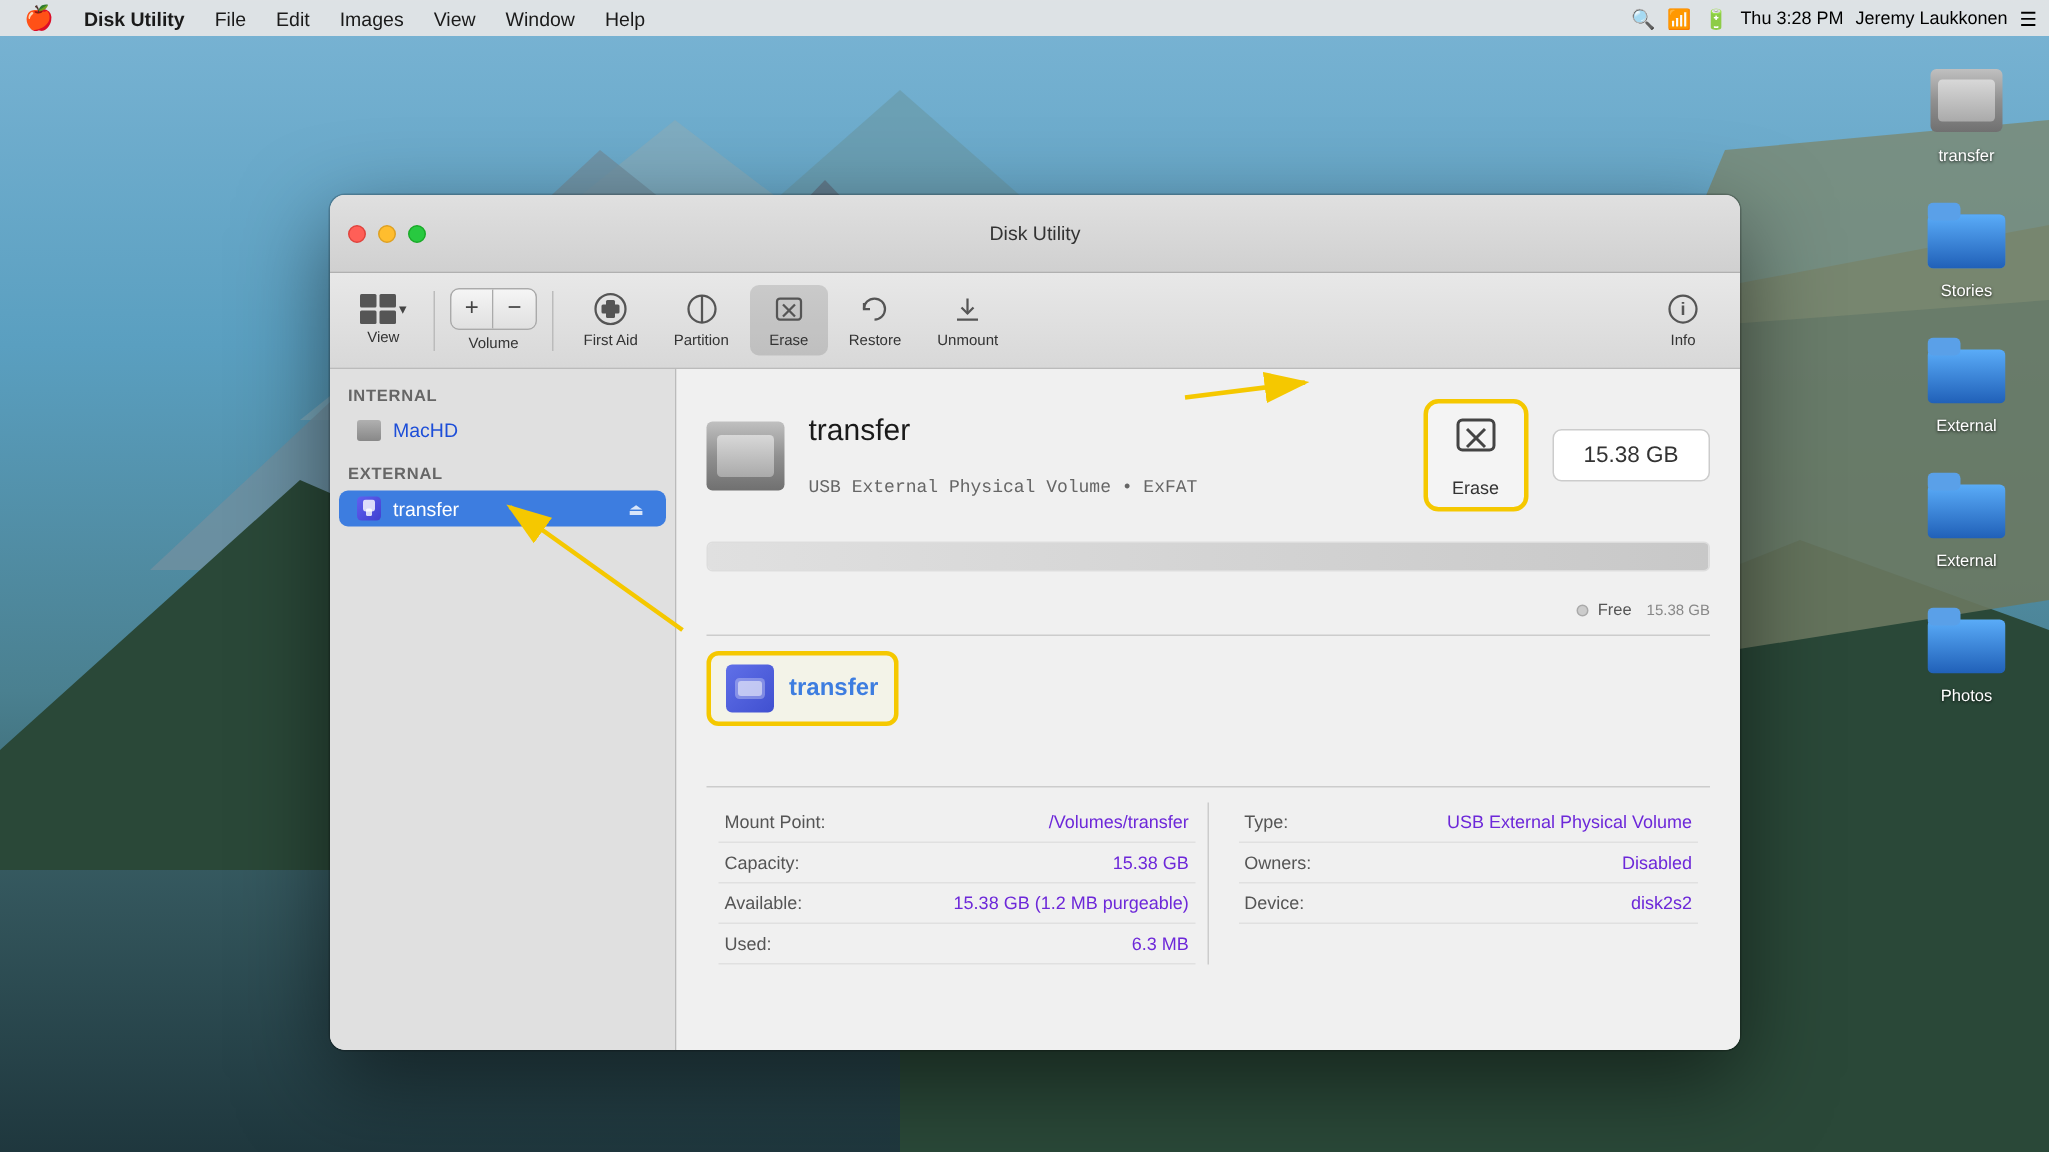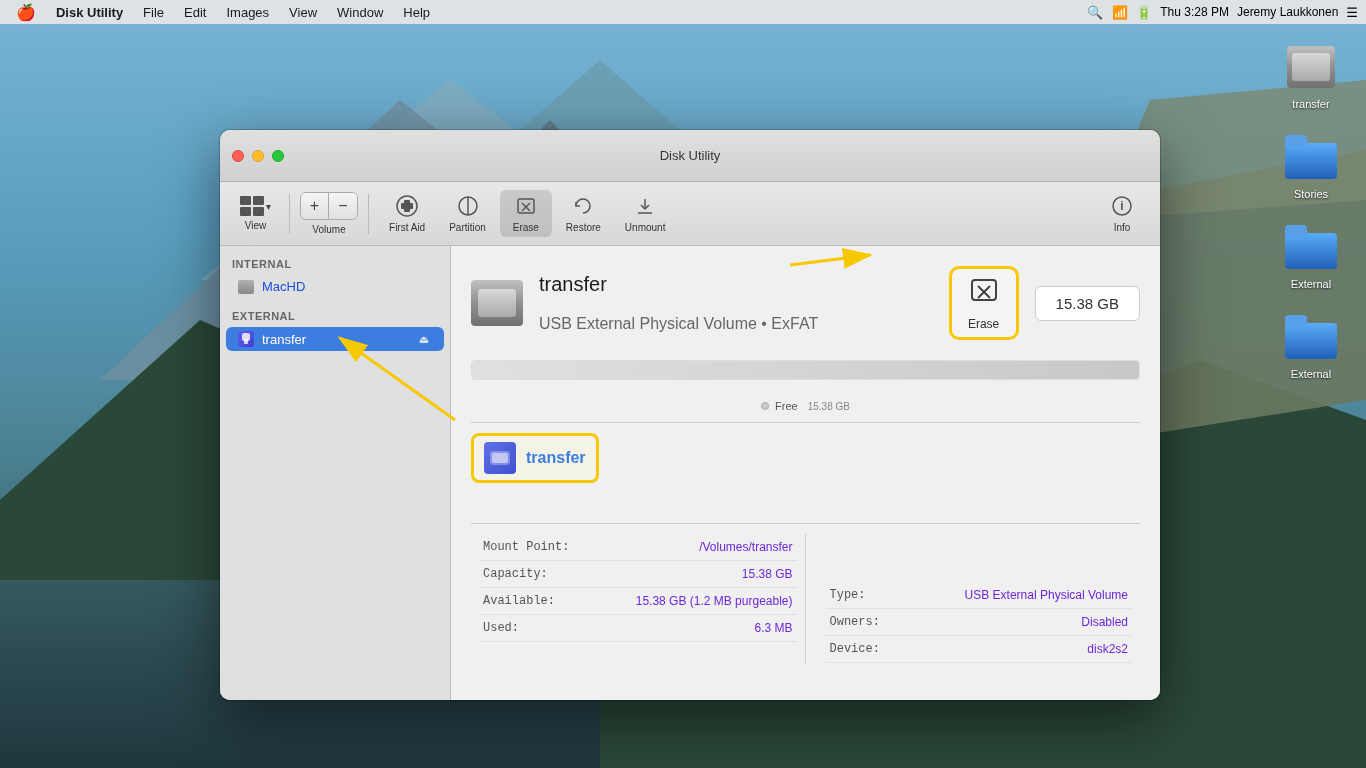"USB External Physical Volume •" .device-subtitle { font-family: none -> Liberation Mono, monospace; font-size: 16px -> 12px }
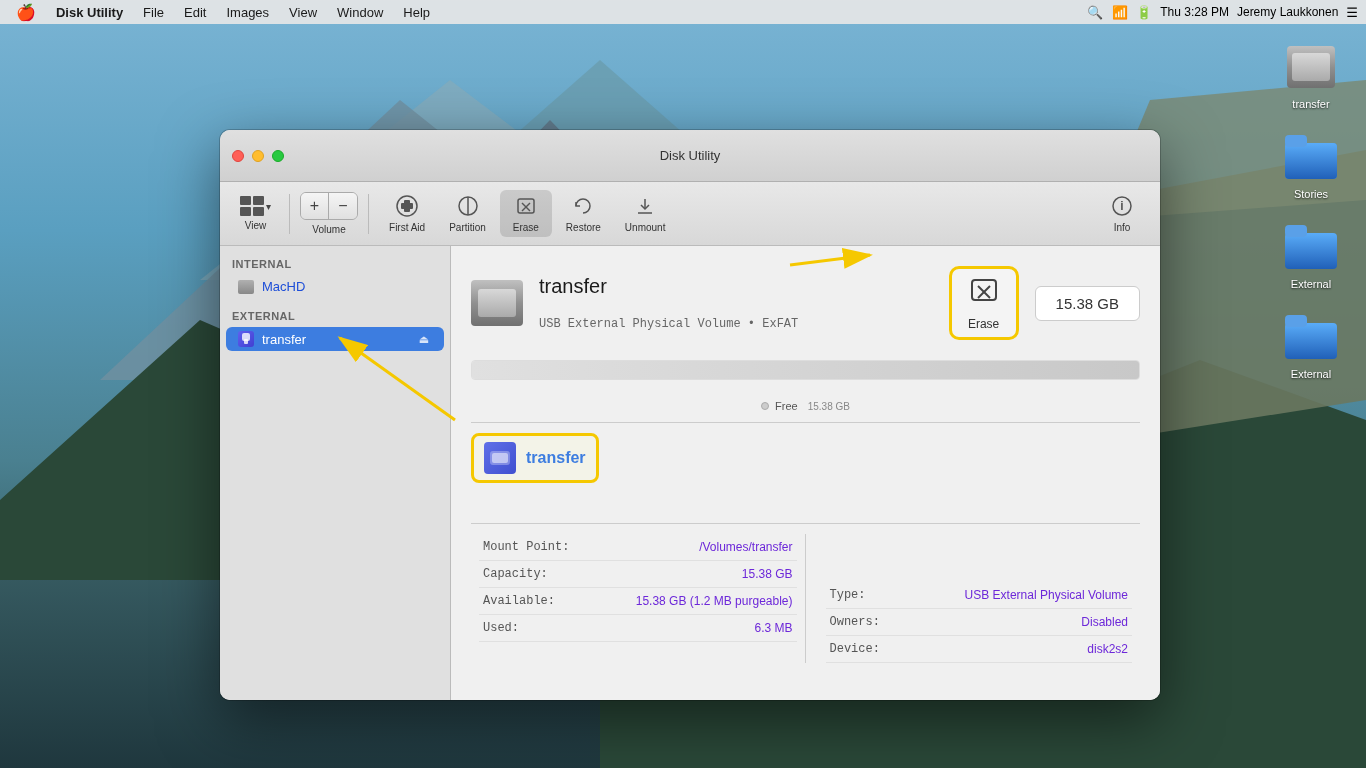"Free" .usage-legend { justify-content: center -> flex-end }
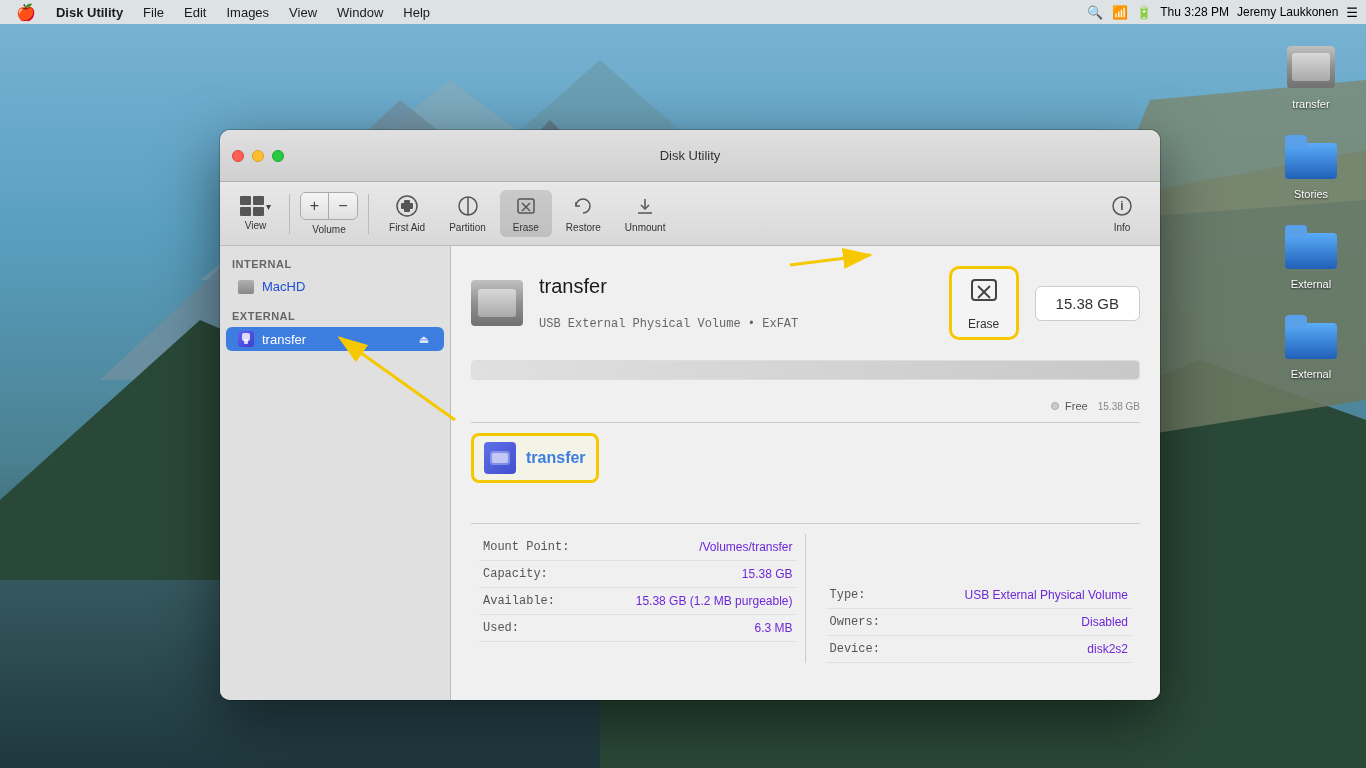"Photos" div.desktop-icon { html: none -> <div> <div> <svg> <rect></rect> <rect></rect> <defs> <linearGradient> <stop></stop> <stop></stop> </linearGradient> </defs> </svg> </div> <span>Photos</span> </div> }
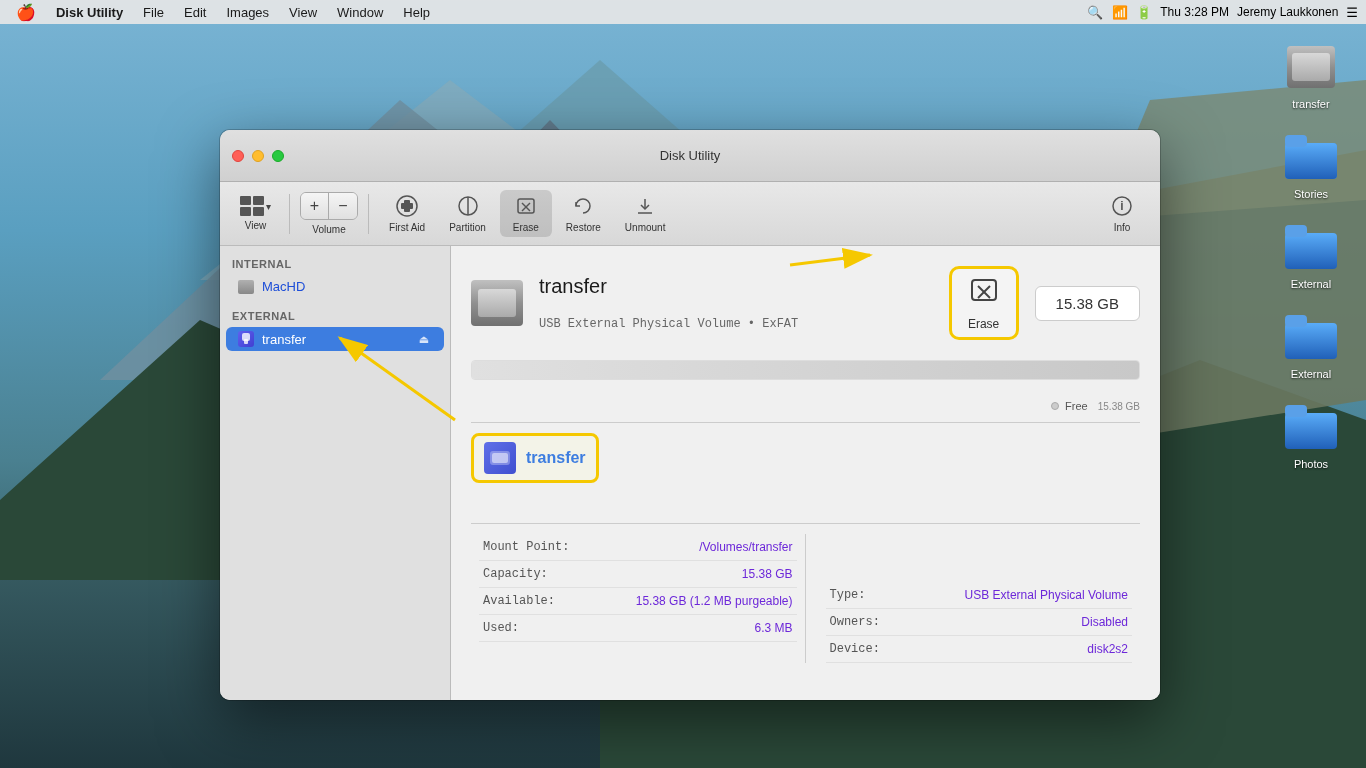"Mount Point:" .info-label { font-family: Liberation Mono, monospace -> none }
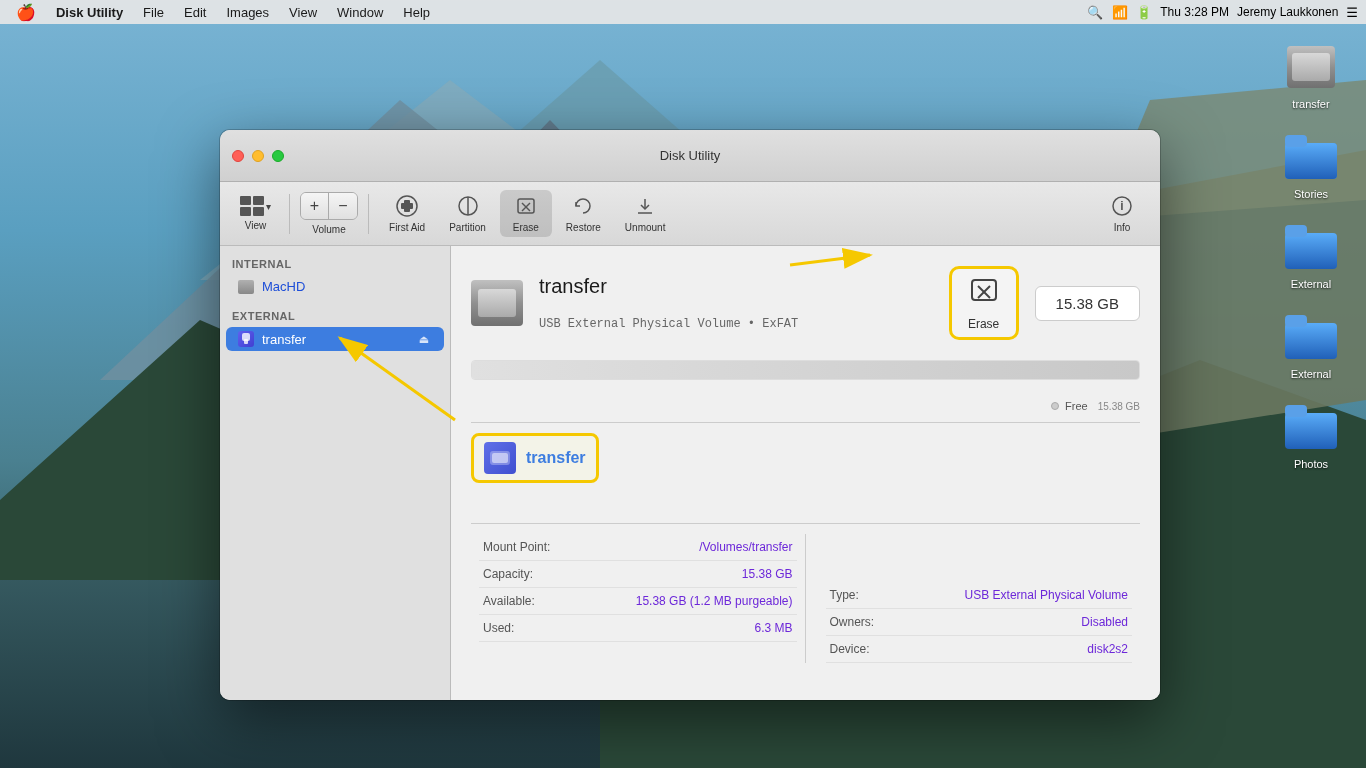"Type:" div.info-col { margin-top: 48px -> none }
